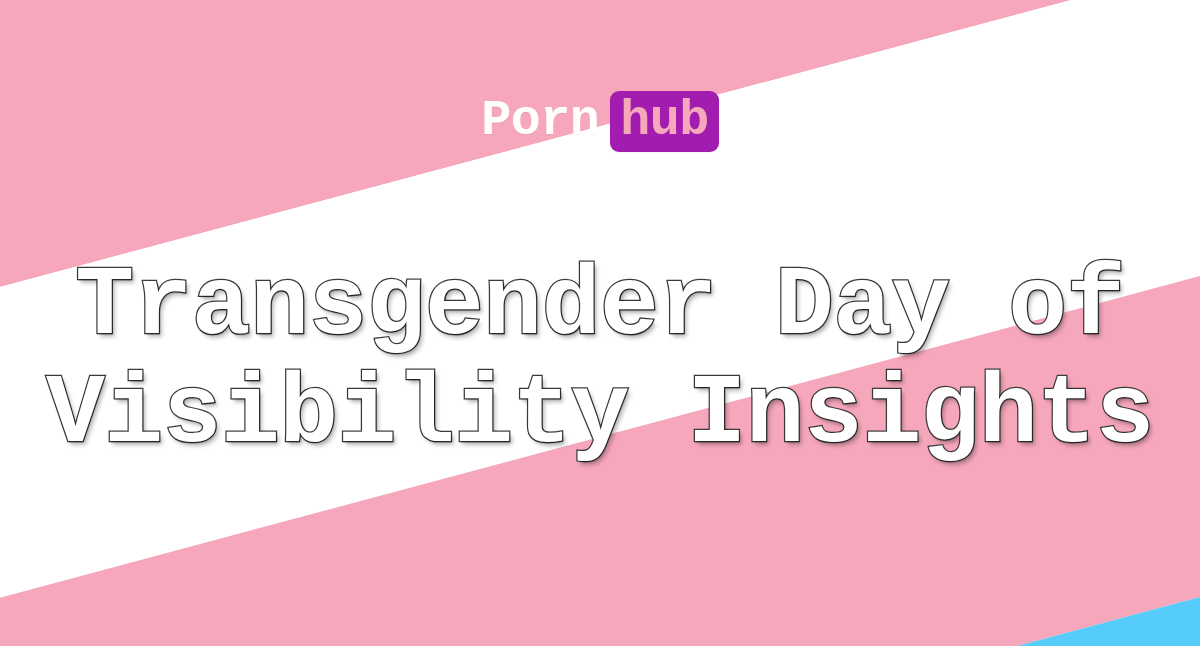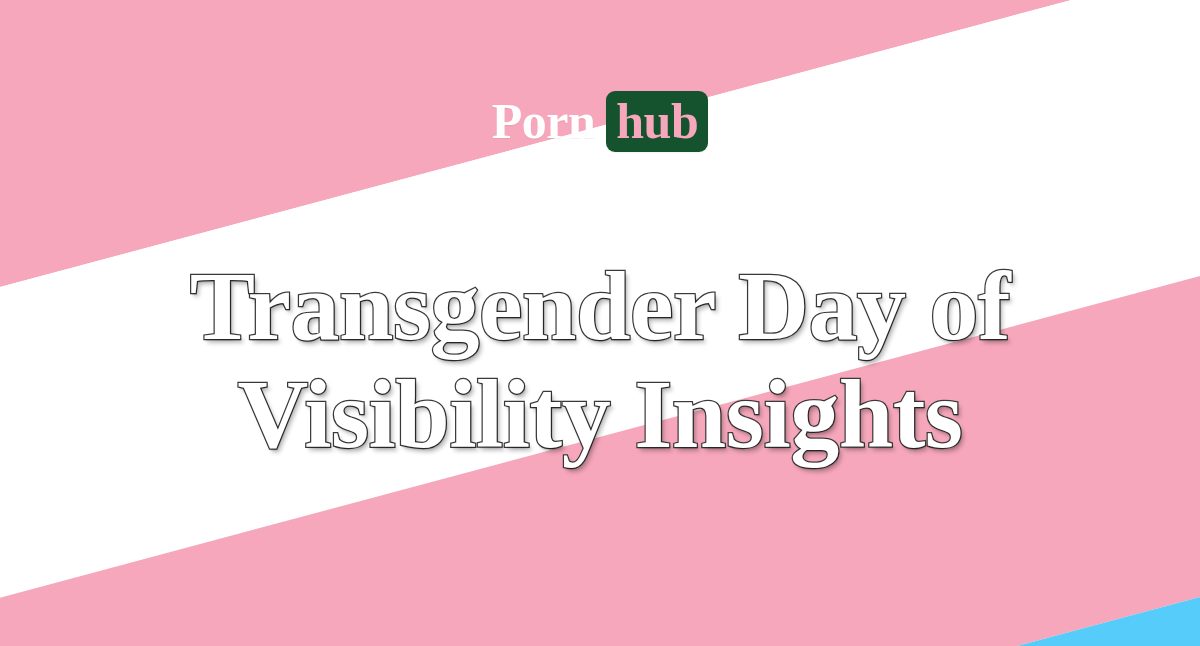"Porn" #banner { font-family: Liberation Serif, serif -> Liberation Mono, monospace }
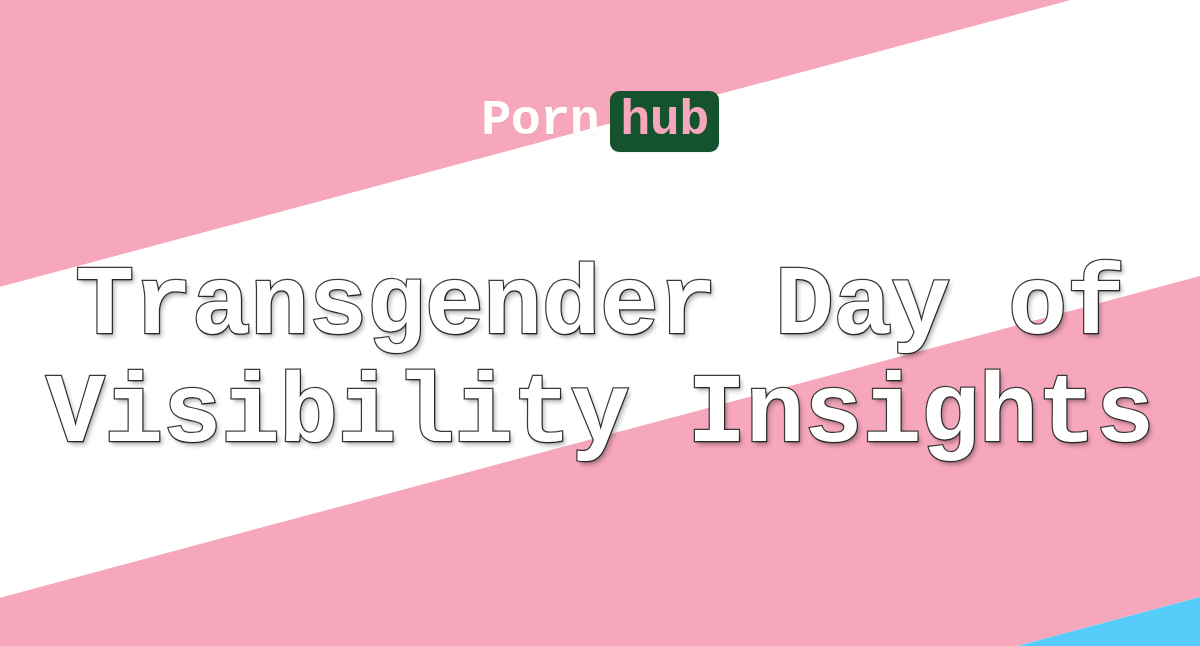"hub" span { background: #14532d -> #a21caf }
